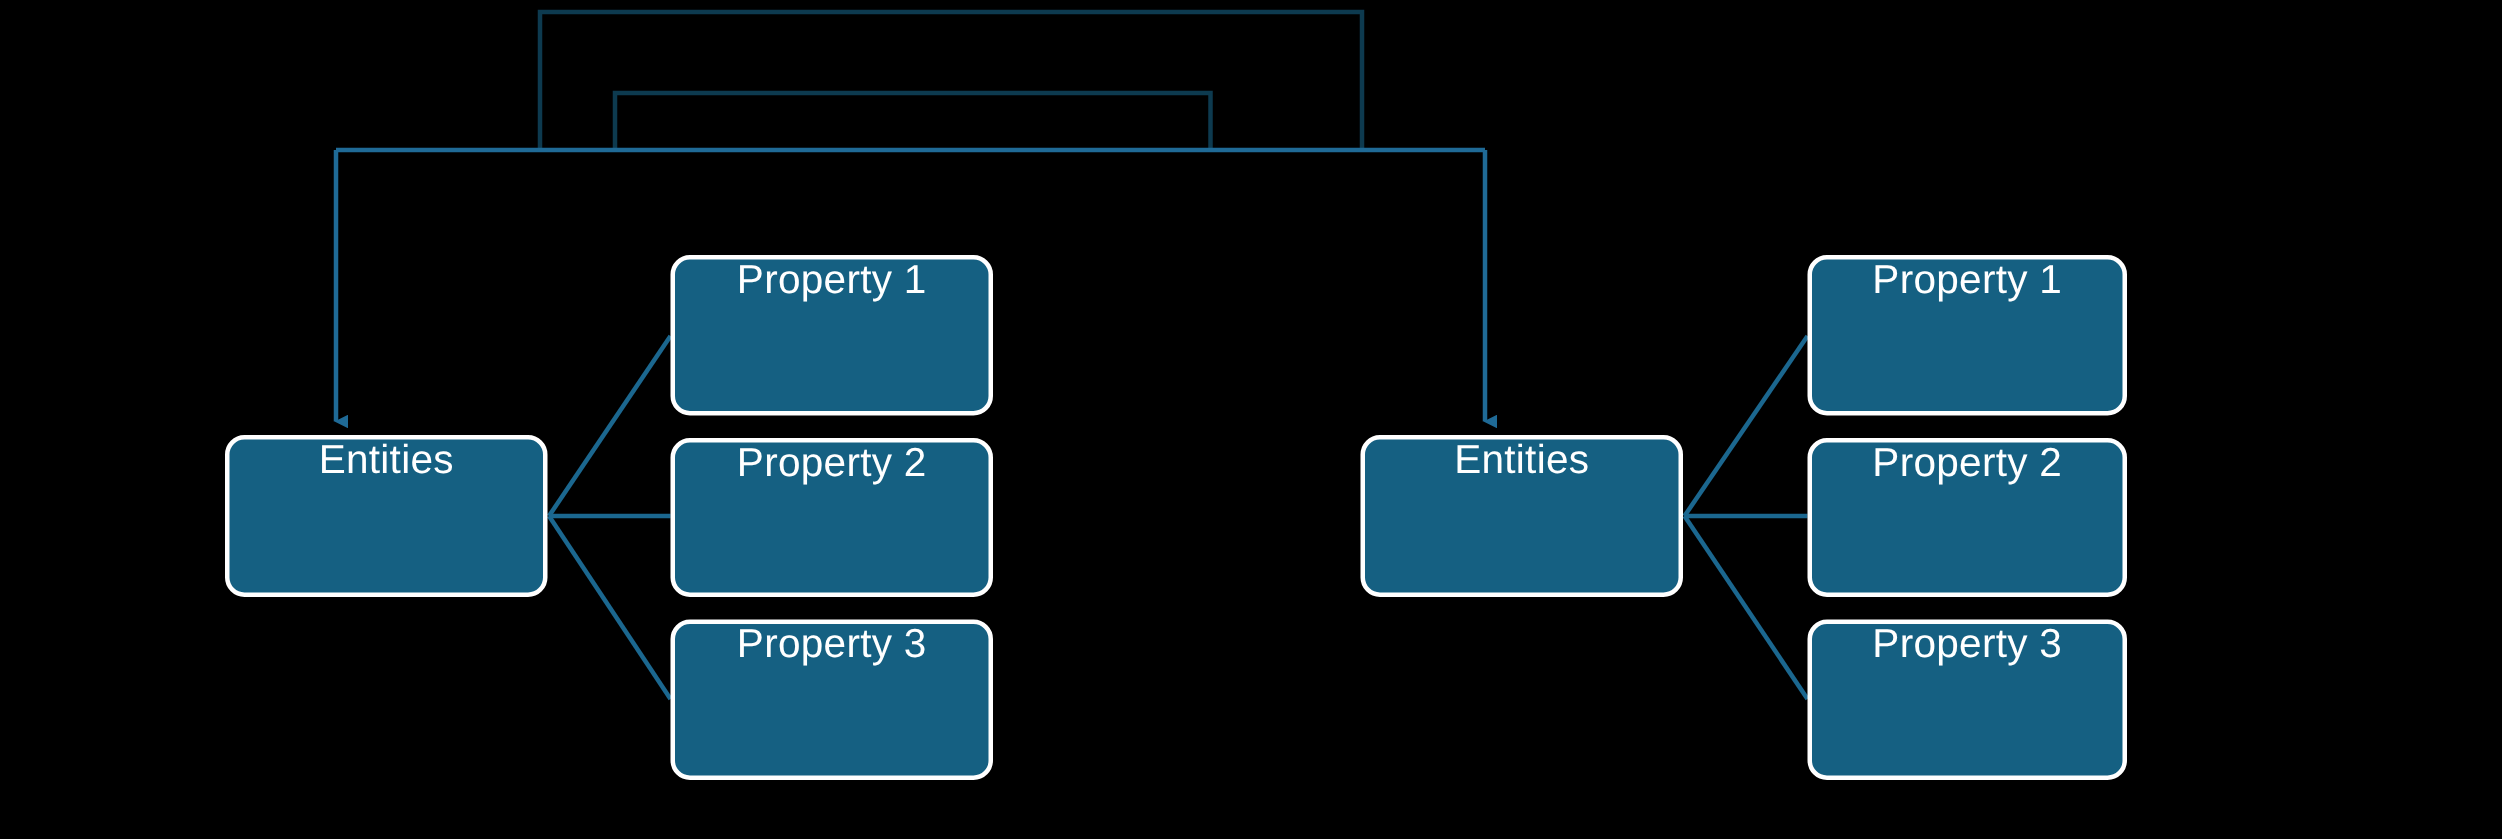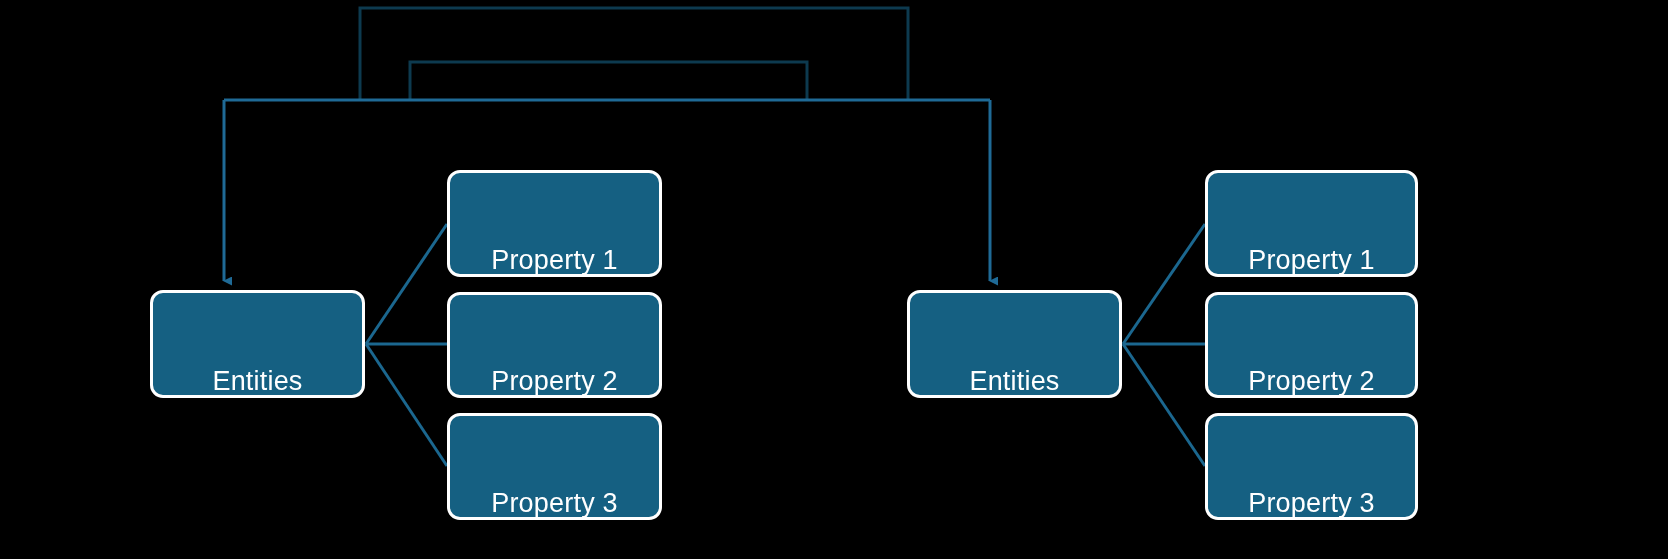"Property 1" .node { align-items: flex-end -> flex-start }
